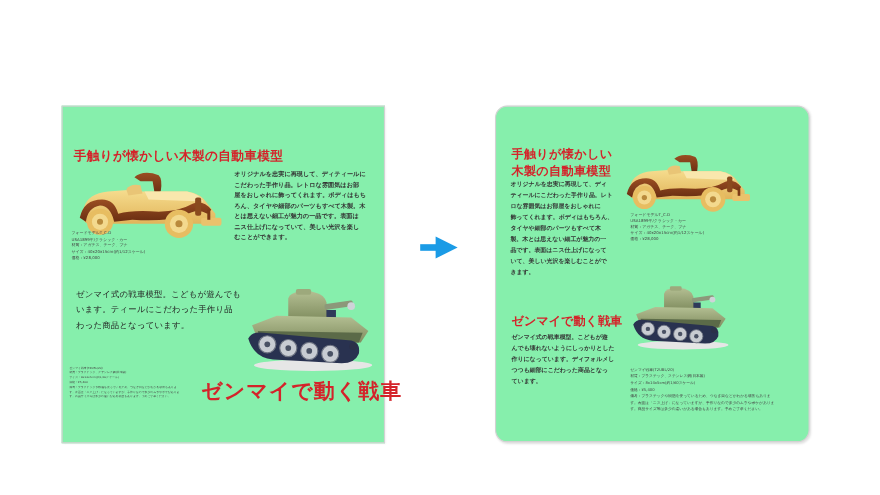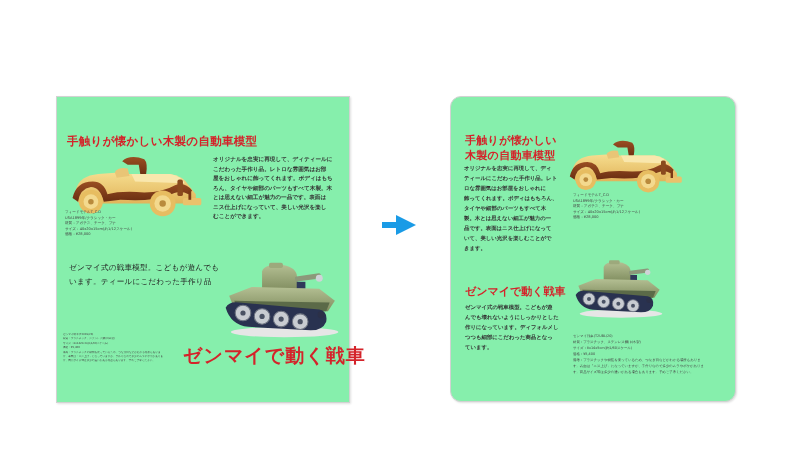"わった商品となっています。" div { html: none -> <div>わった商品となっています。</div> }
